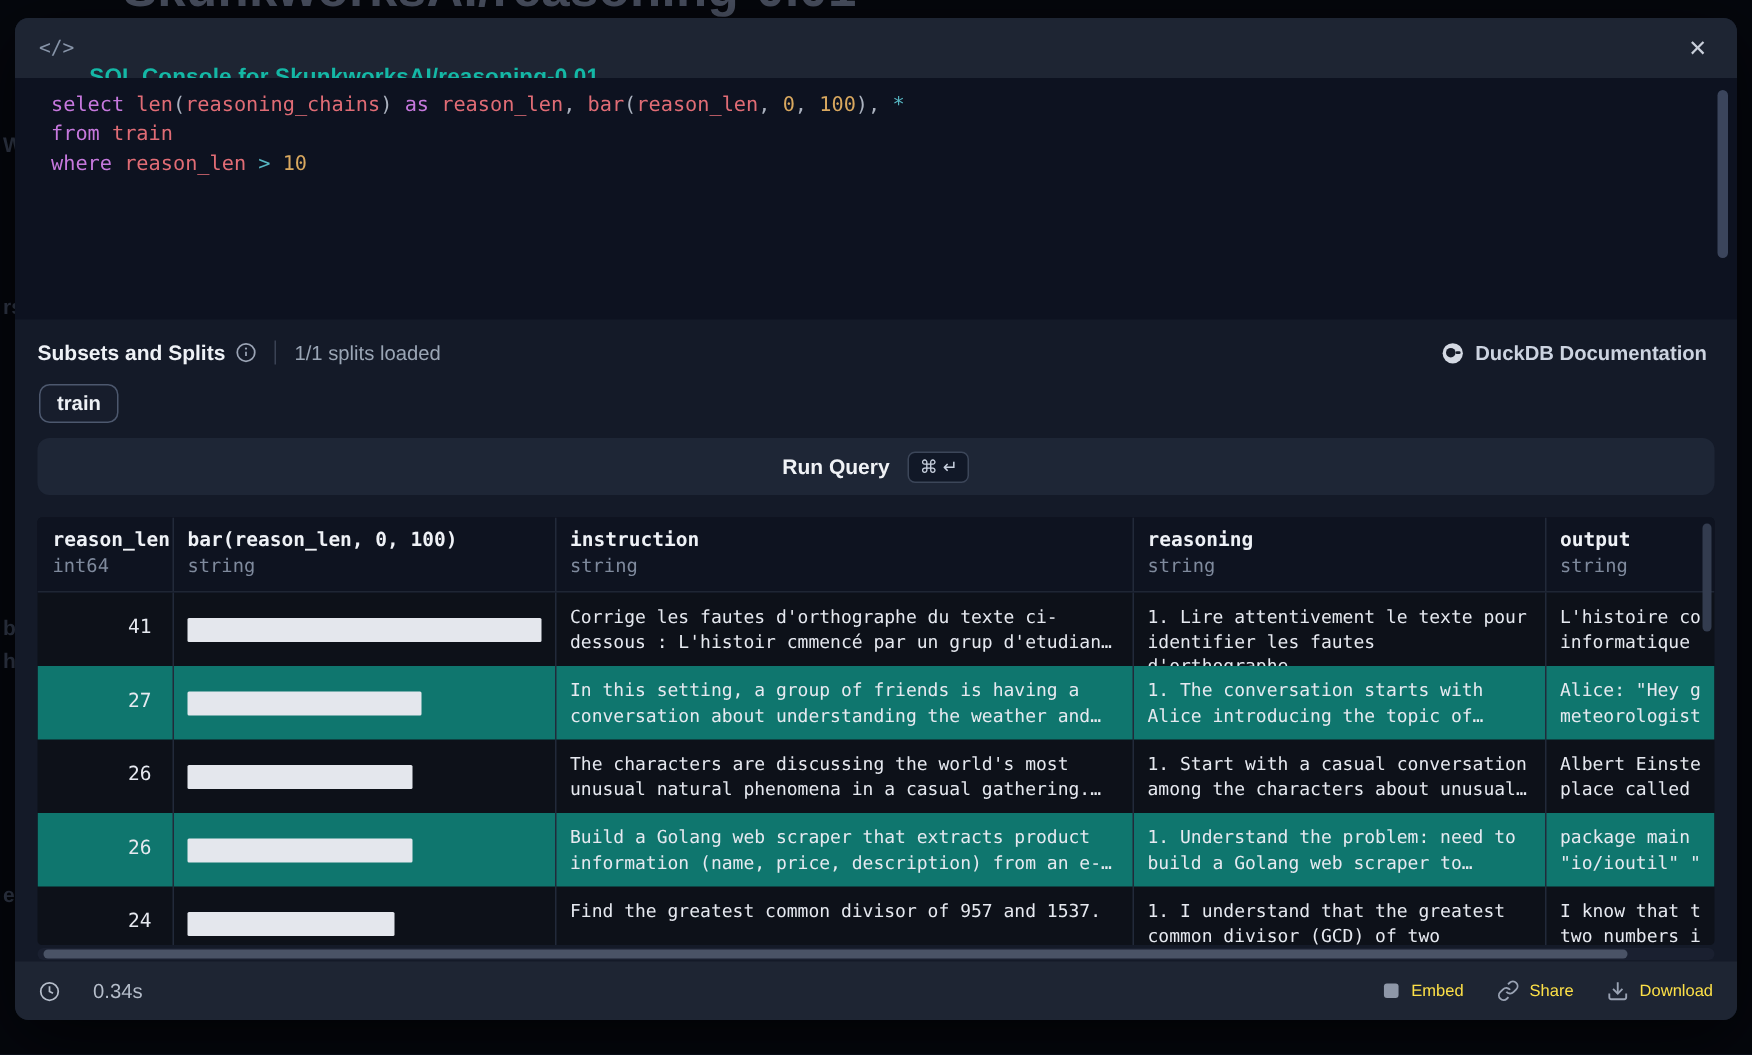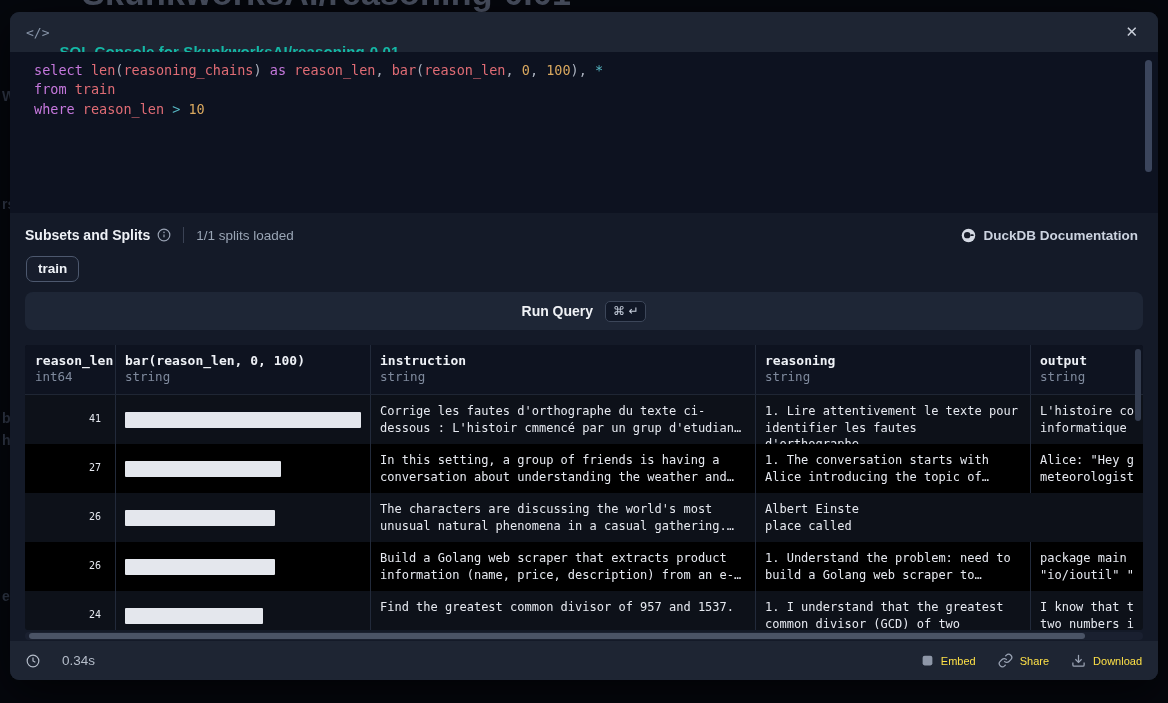"41" .td.c0 { font-size: 10px -> 13px }
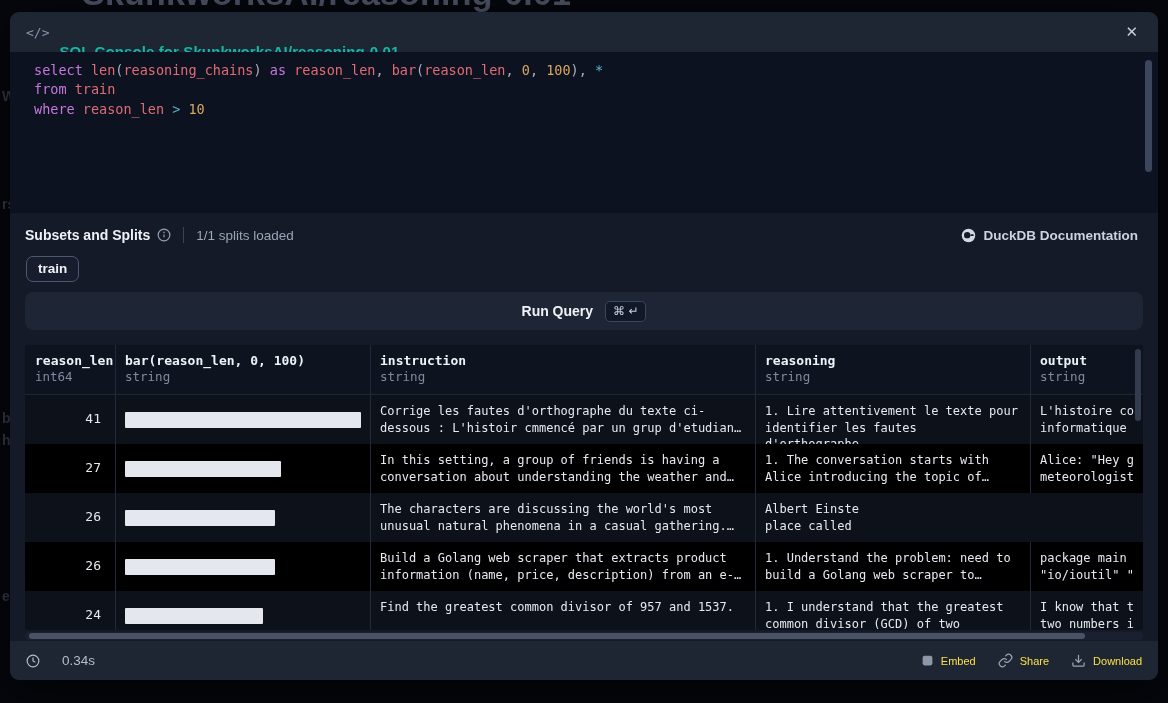"27" .tr.alt { background: #000000 -> #0f766e }
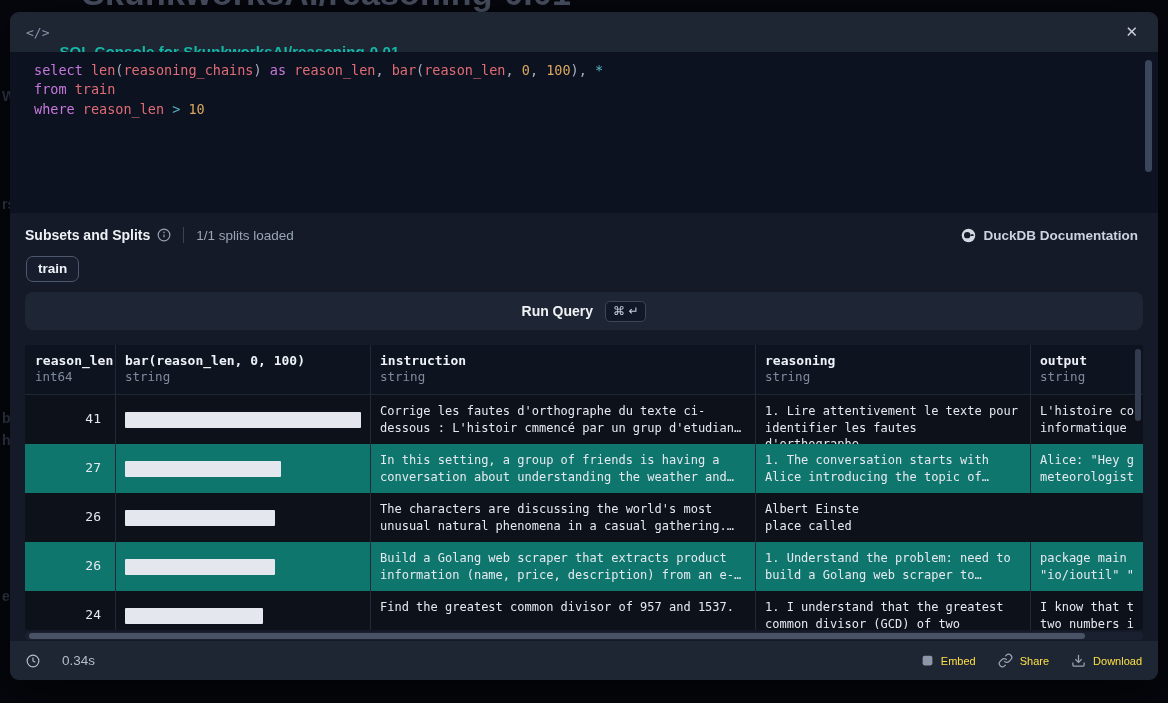"1. Start with a casual" div.td { html: none -> <div>1. Start with a casual conversation among the characters about unusual…</div> }
